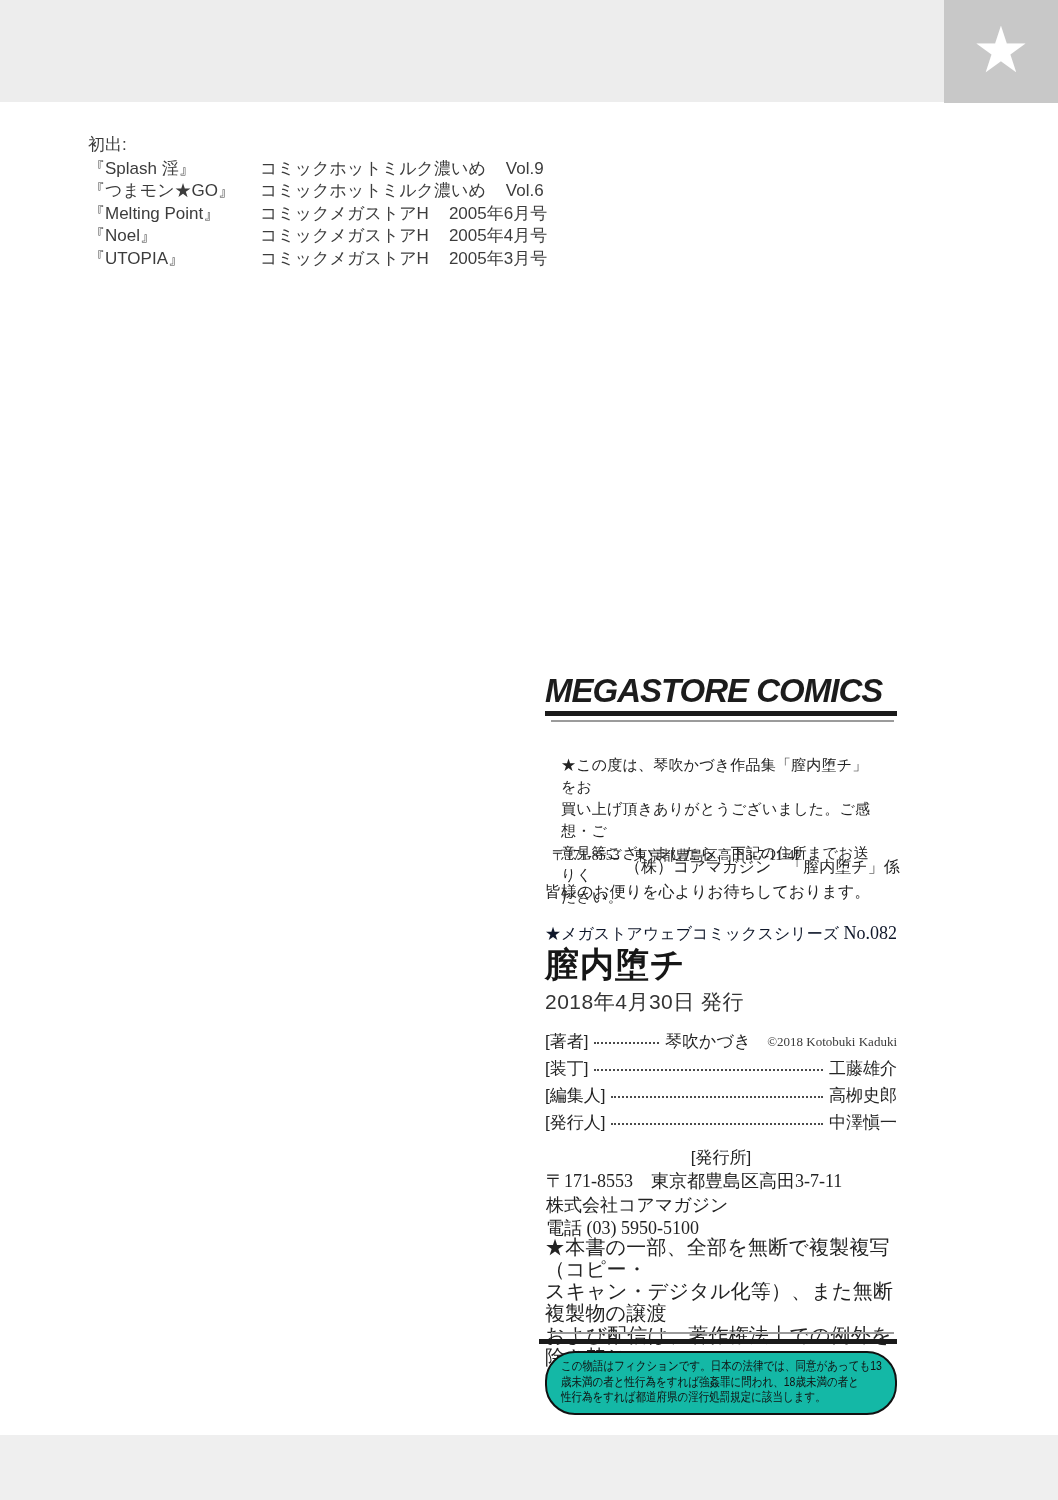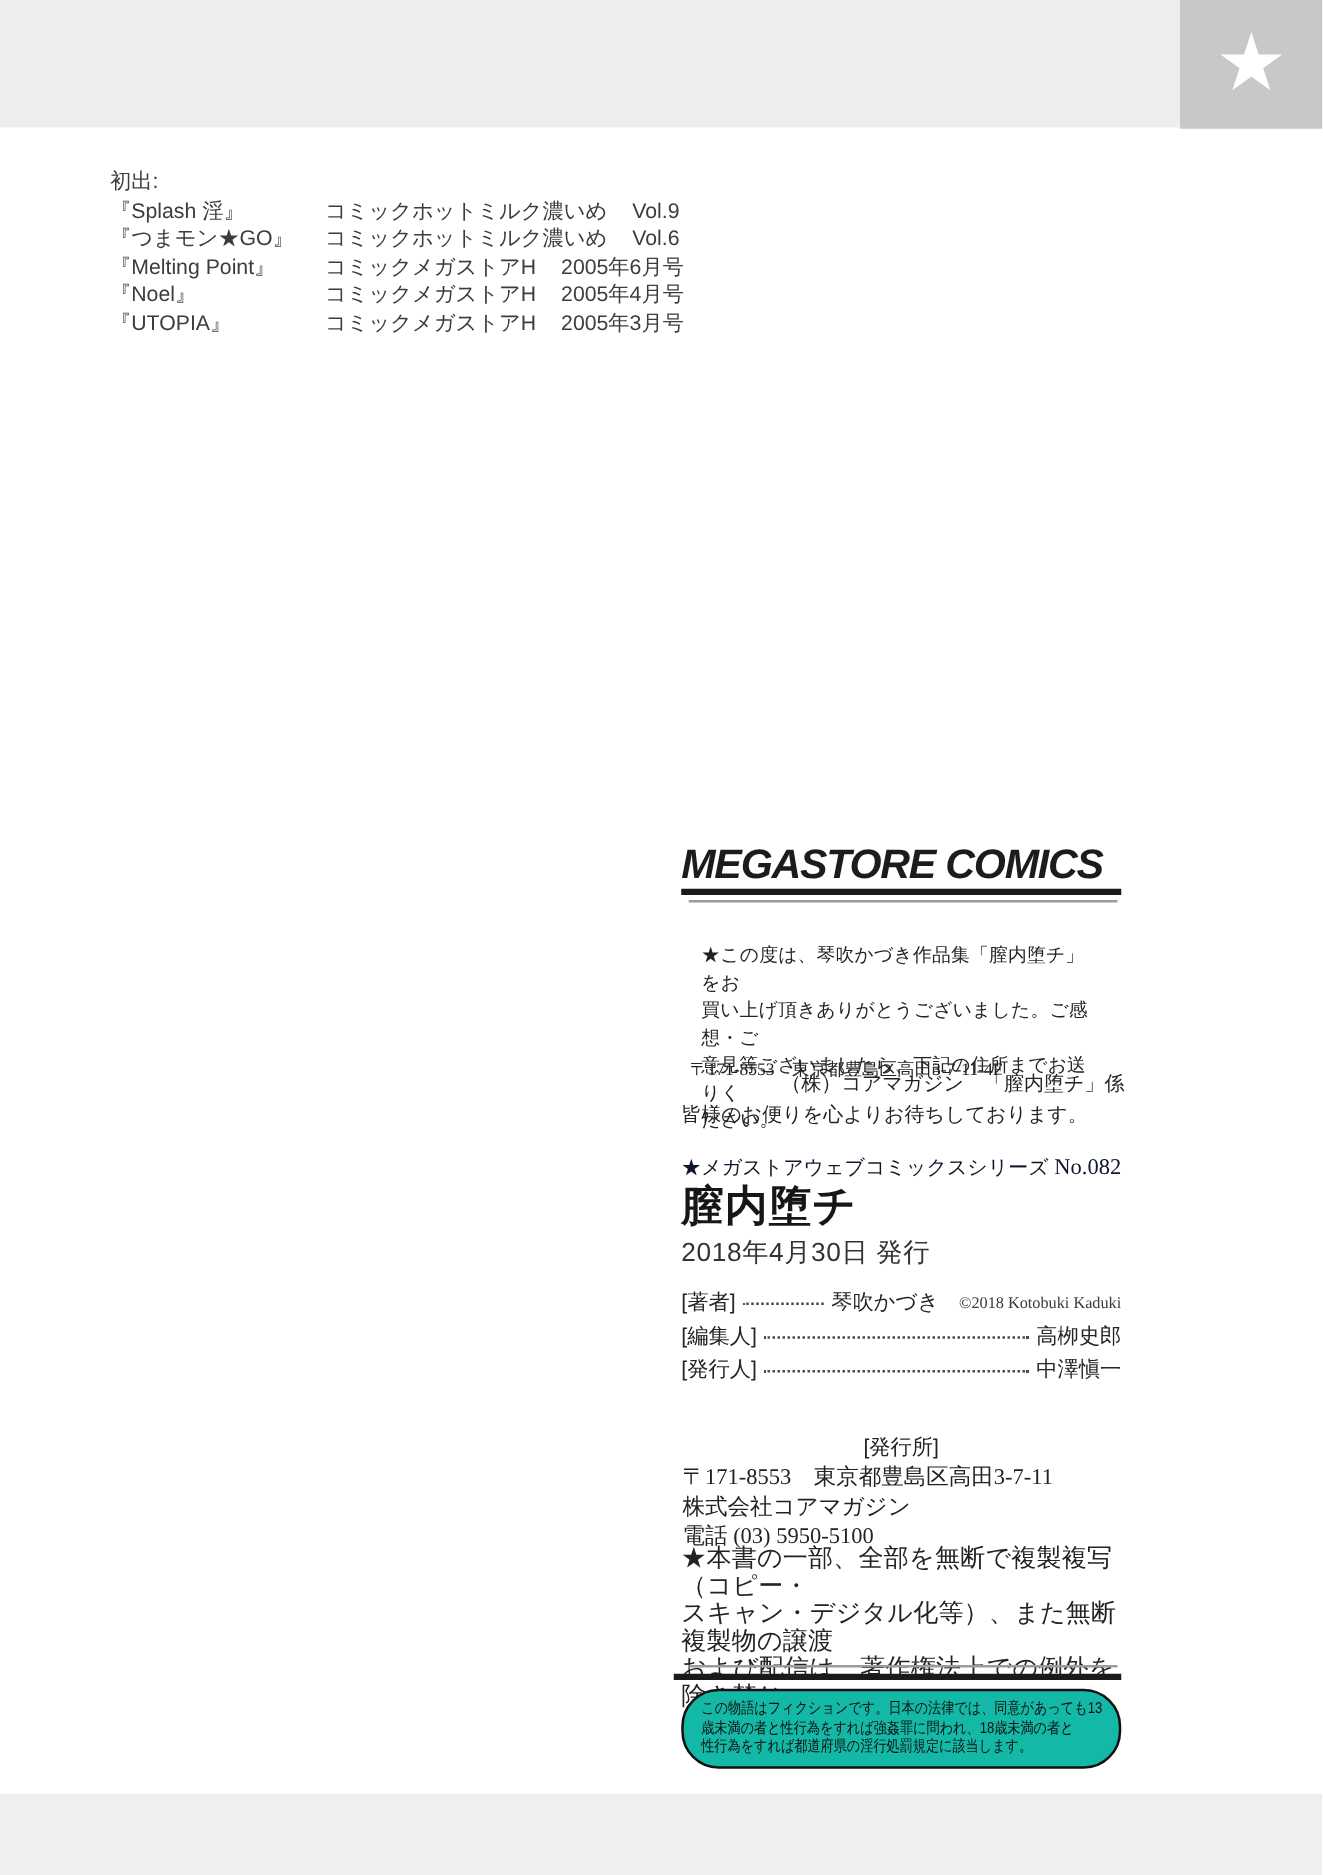"[装丁]" div.credit-row { html: none -> <div> <span>[装丁]</span> <span></span> <span>工藤雄介</span> </div> }
